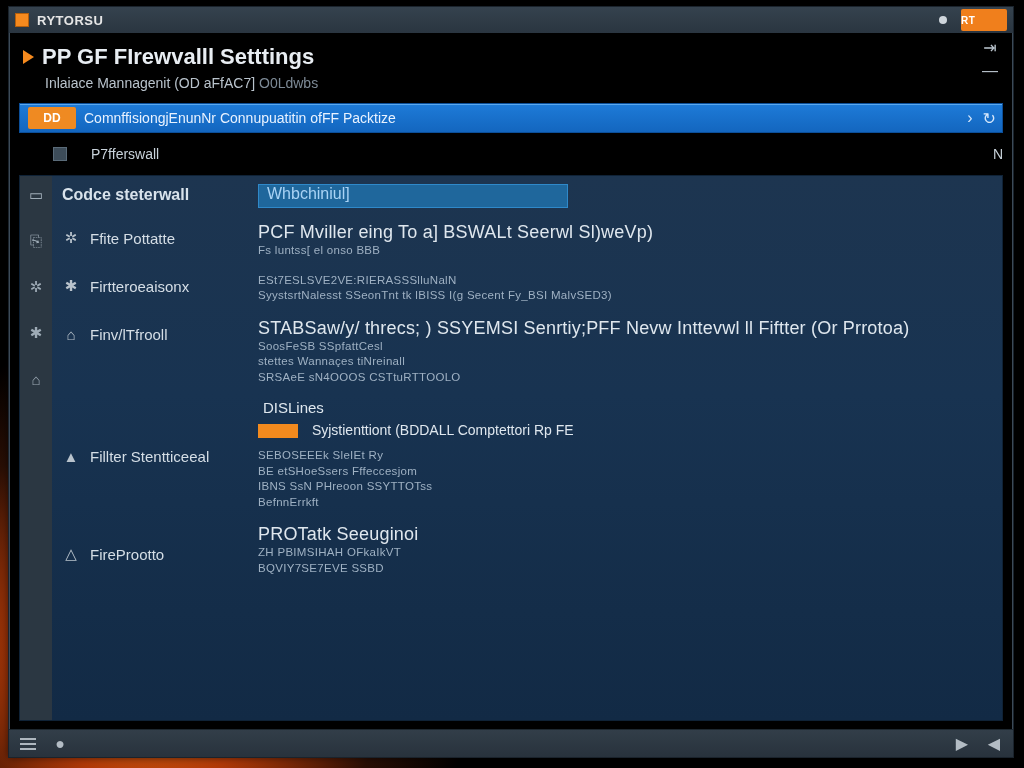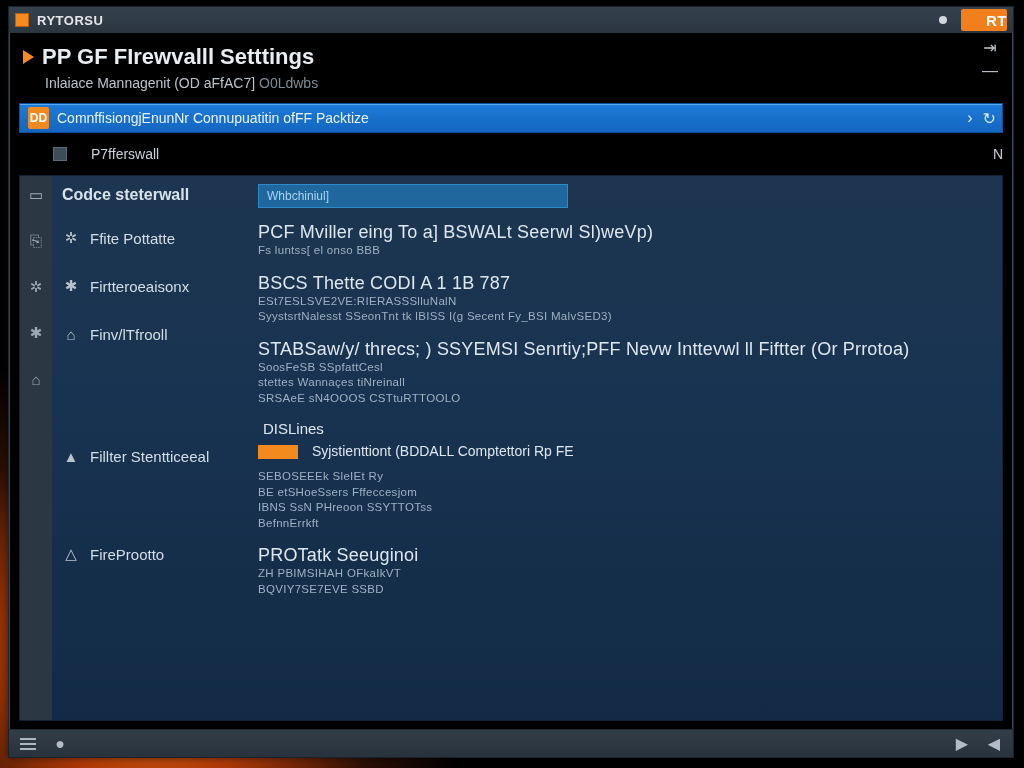"RT" .titlebar .close-area { font-size: 15px -> 10px; justify-content: flex-end -> flex-start }
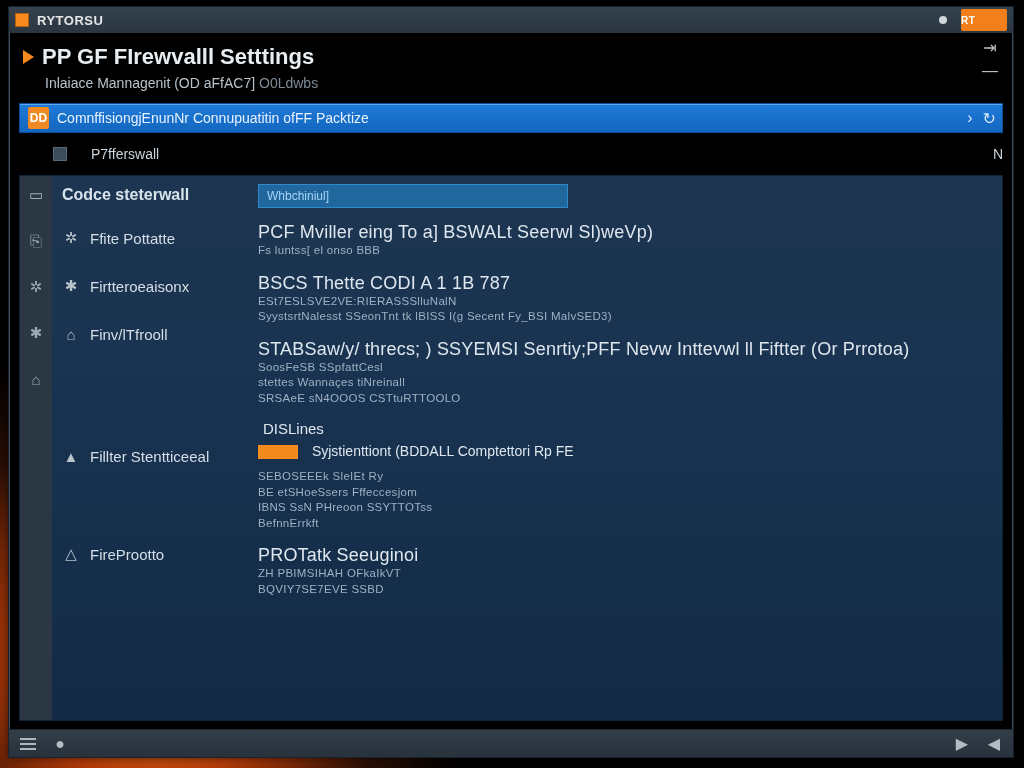"DD" .crumb .badge { width: 21px -> 48px }
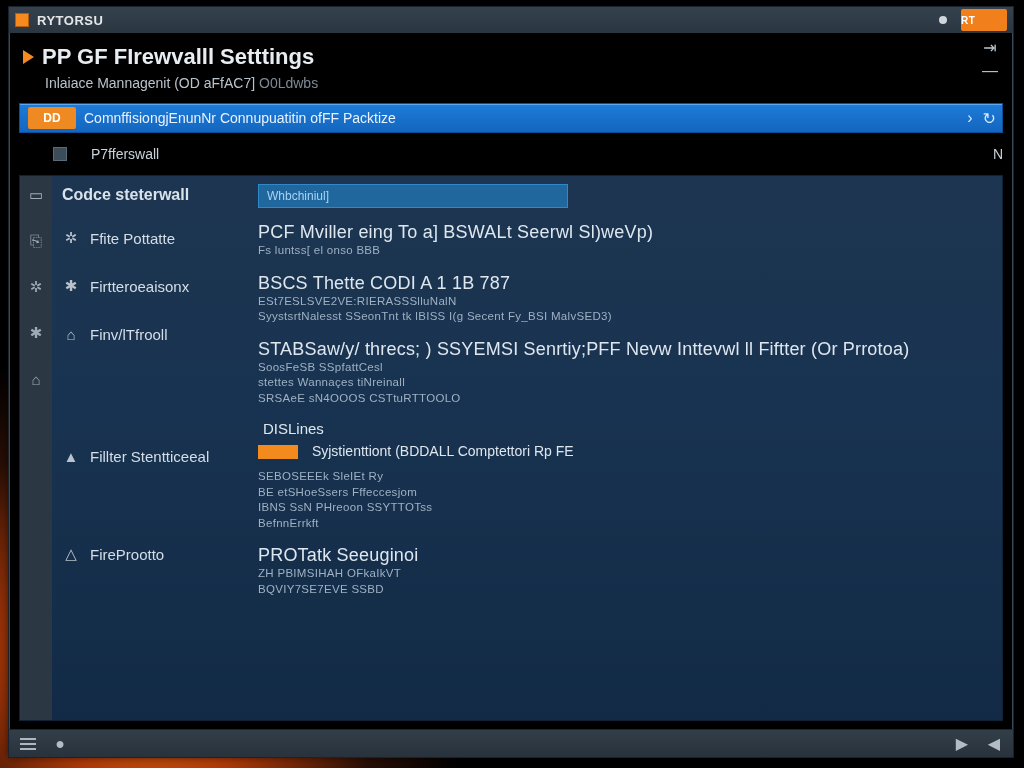"Whbchiniul]" .boxinput { align-items: center -> none; font-size: 12px -> 16px }
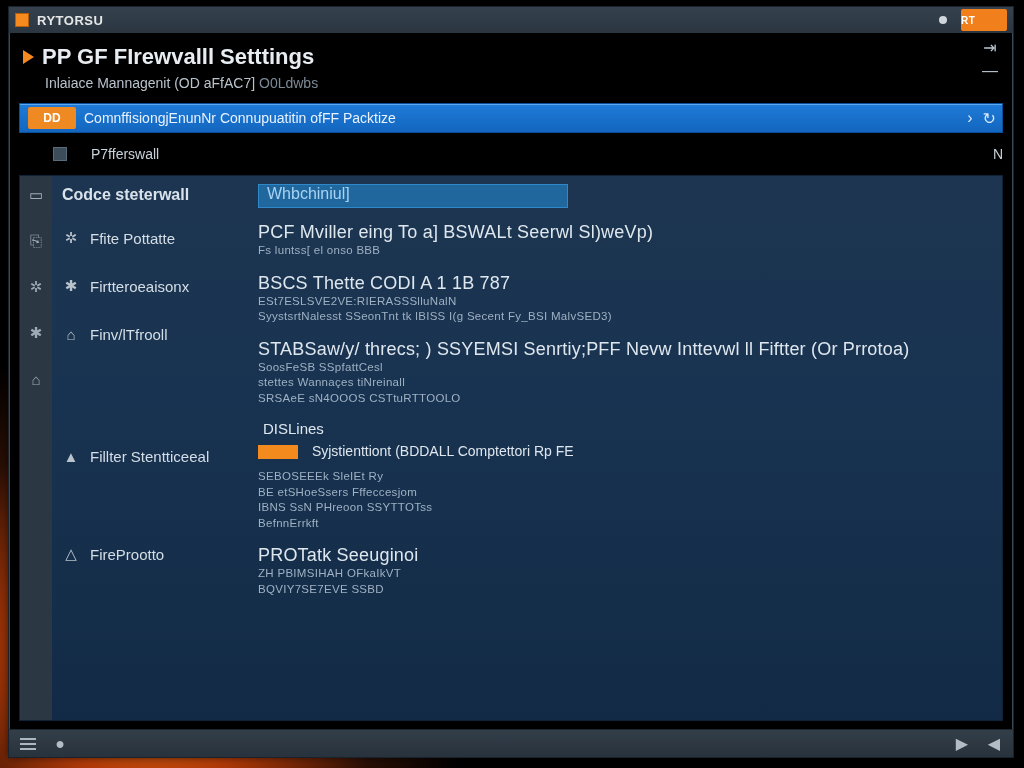"BSCS Thette CODI A 1" div.bhead { html: <div>BSCS Thette CODI A 1 1B 787</div> -> none }
